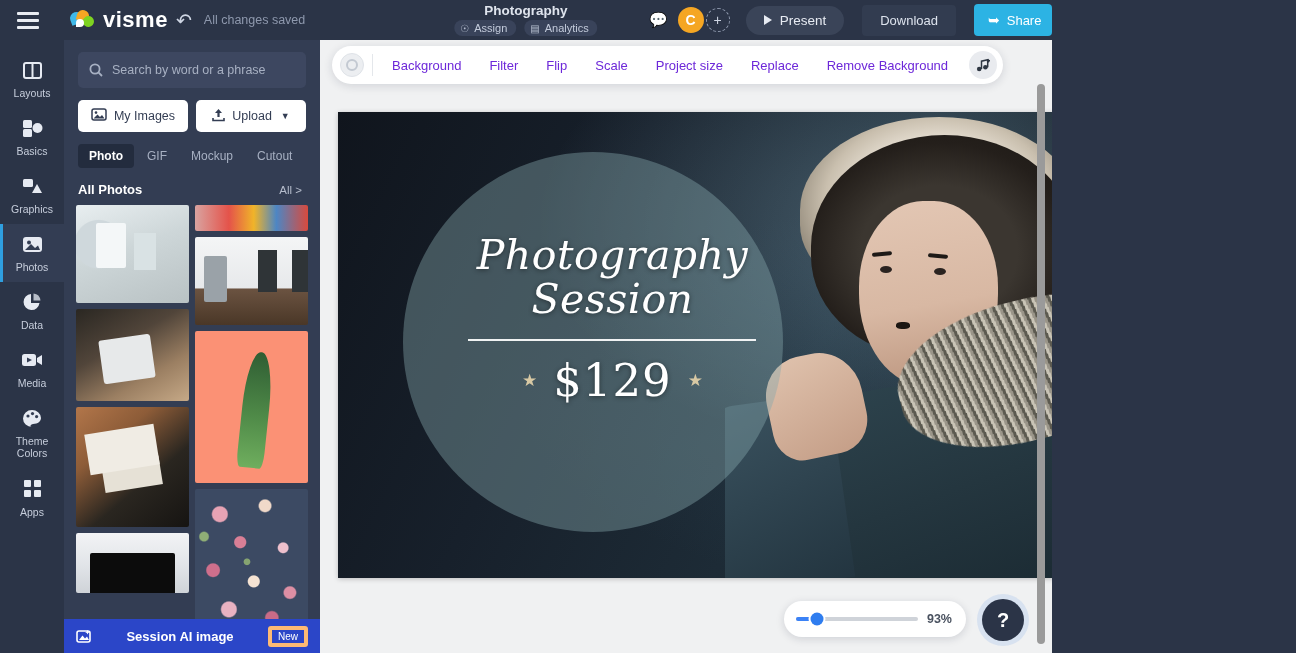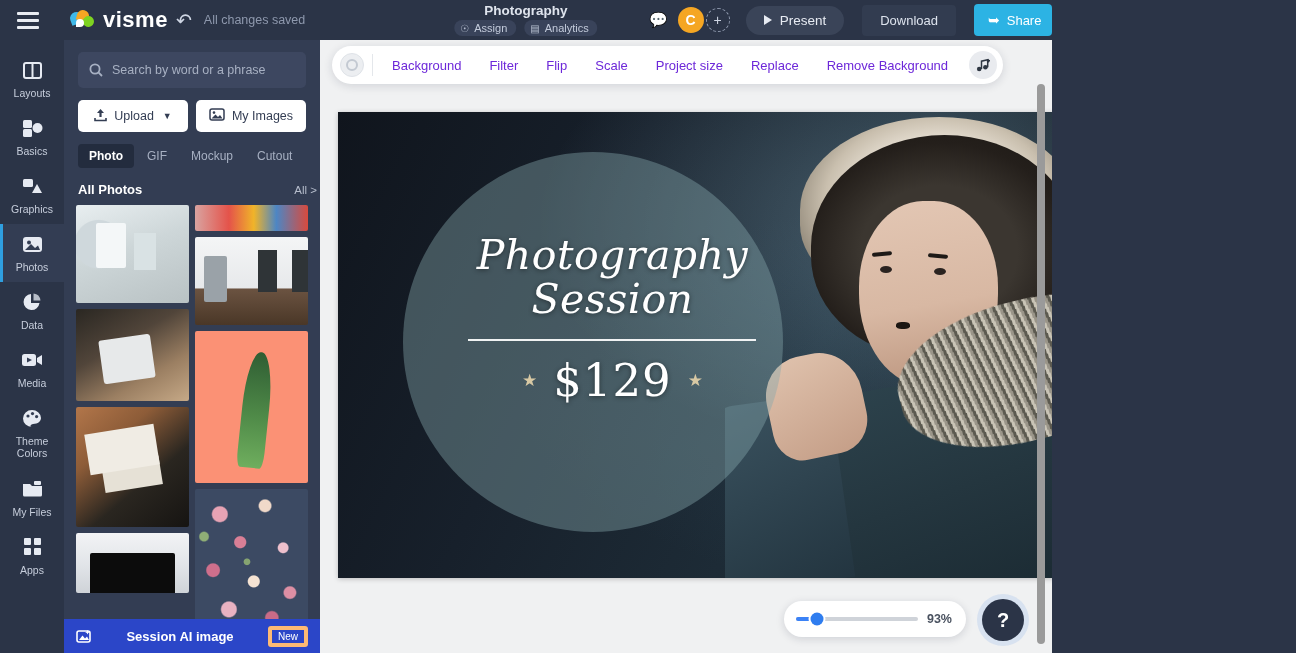"Upload" button.wbtn { order: before "My Images" -> after "My Images" }
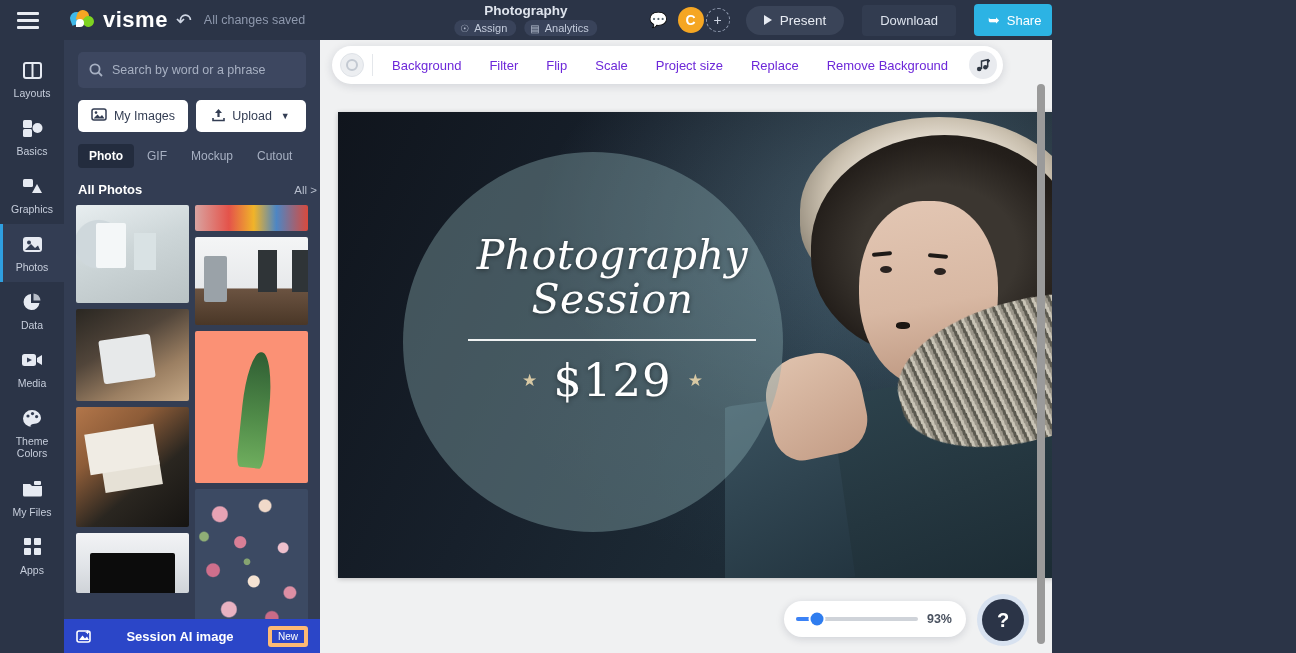"All Photos" .sect-head { padding: 14px 3px 8px 14px -> 14px 18px 8px 14px }
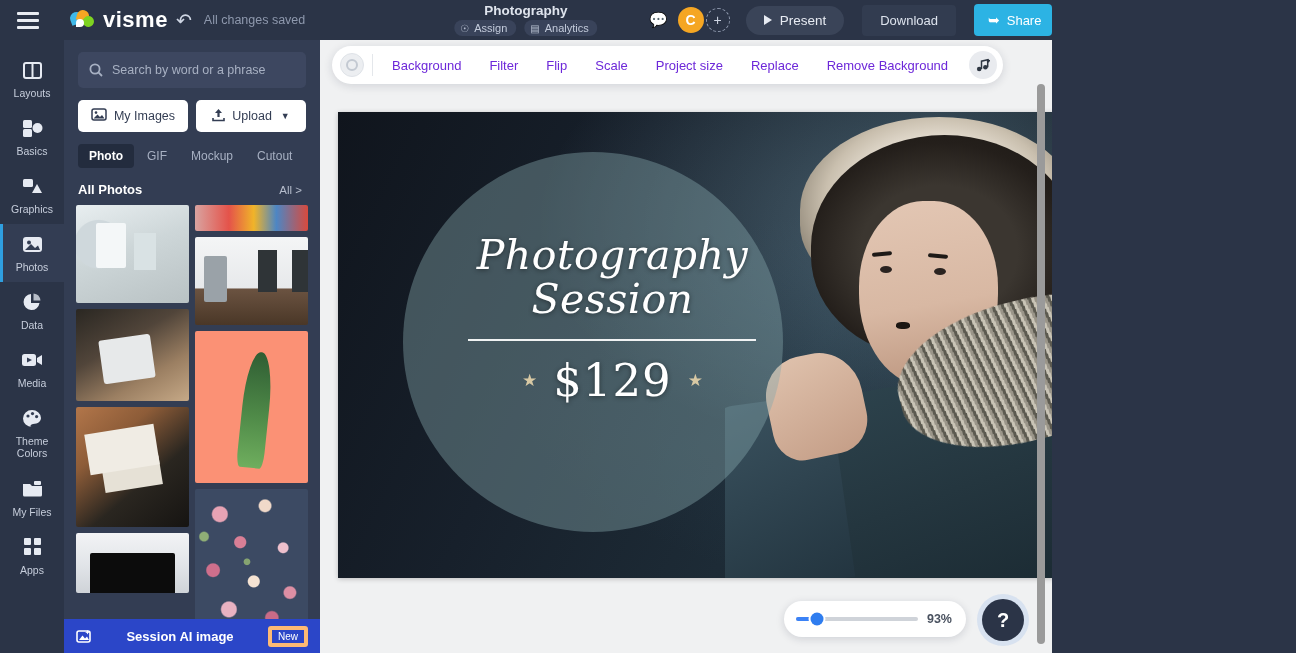"My Files" div.rail-item { html: <div> <div> <svg> <path></path> <rect></rect> </svg> </div> <div>My Files</div> </div> -> none }
